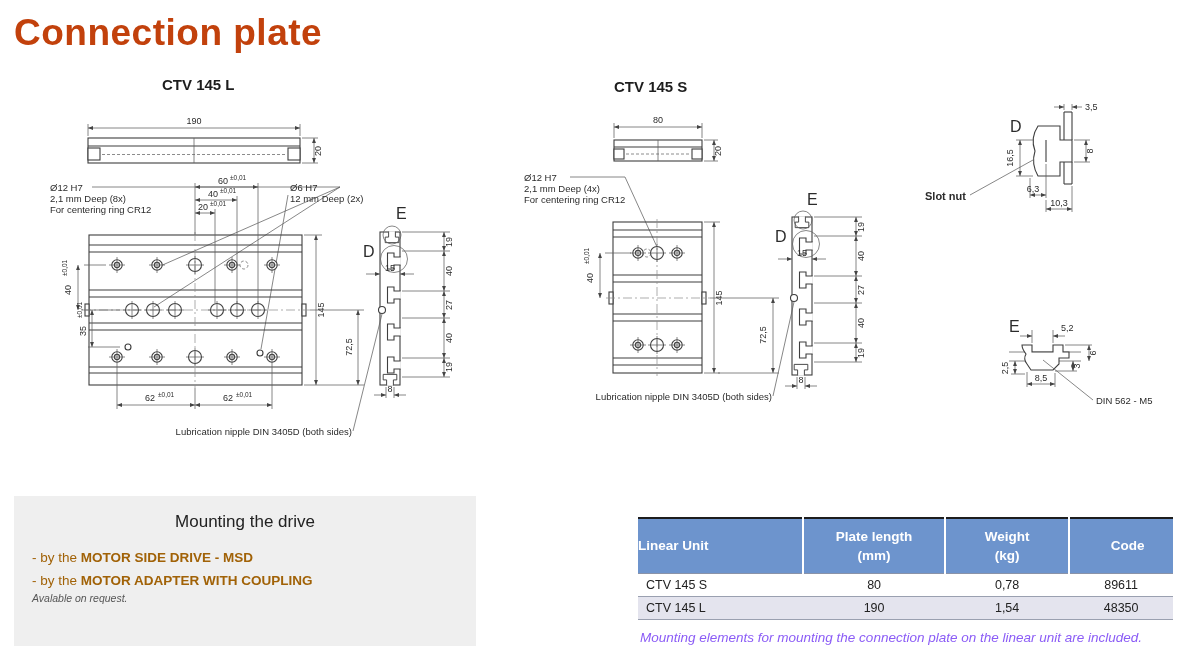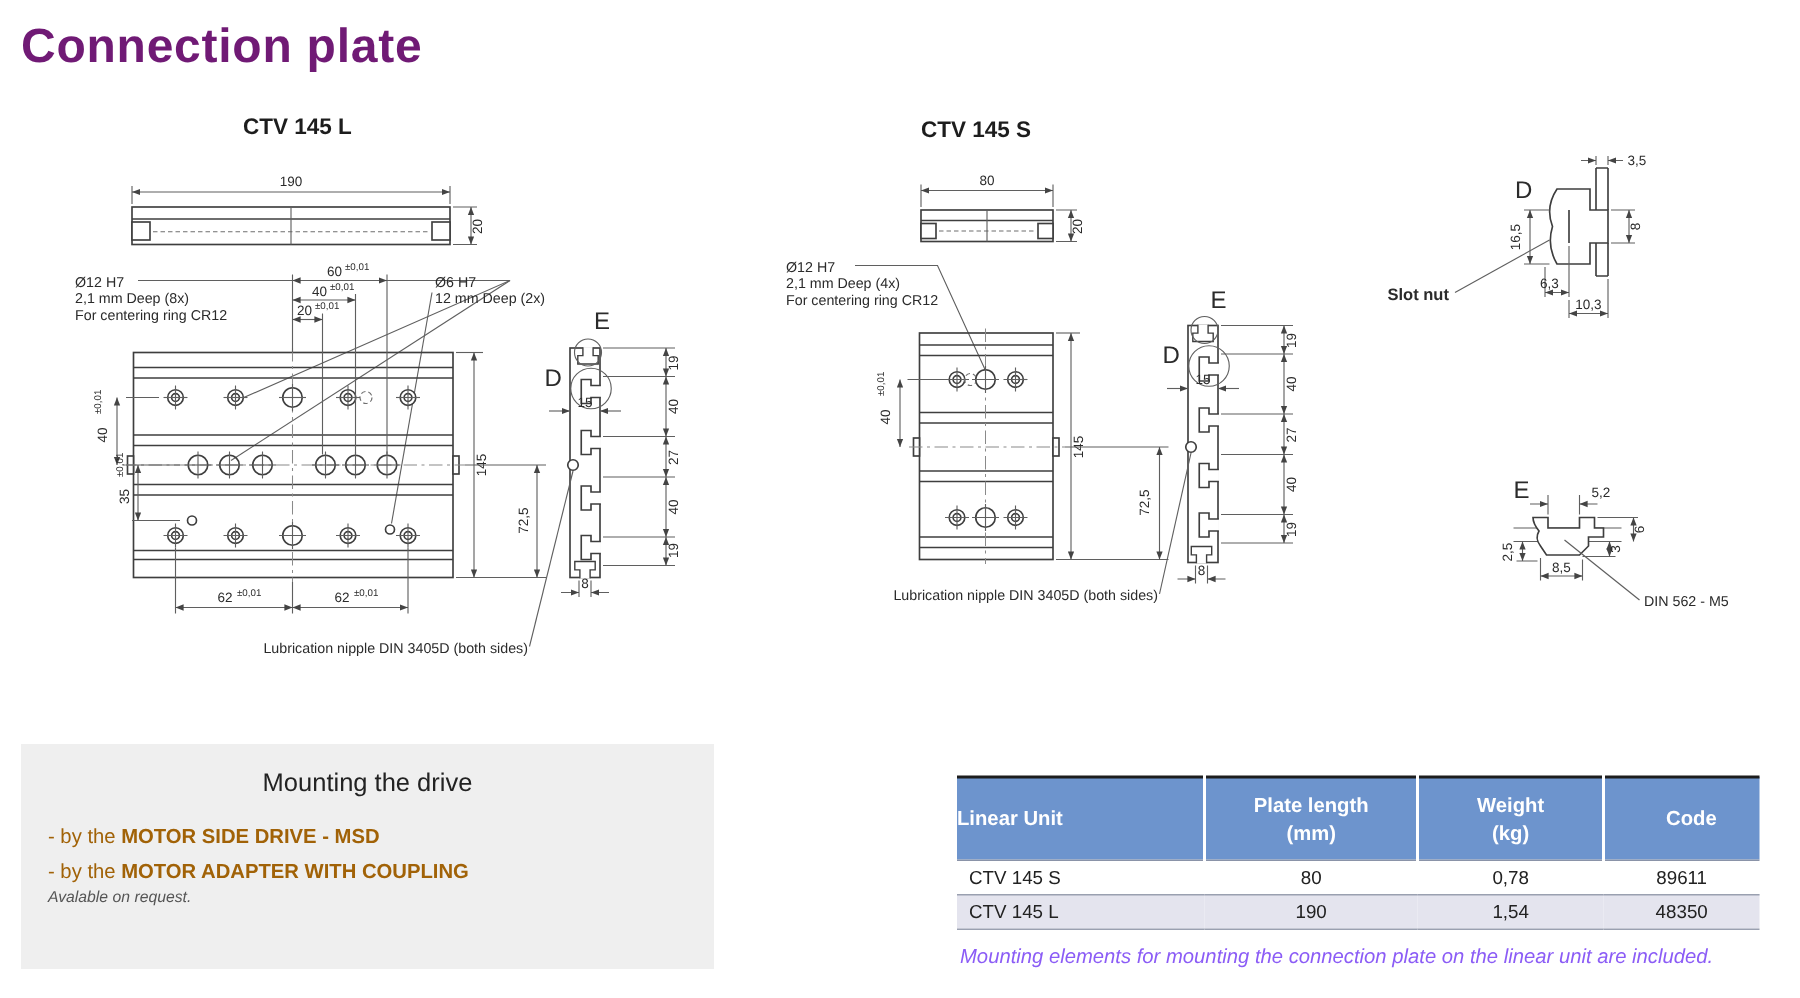"Connection plate" #page-title { color: #701a75 -> #c2410c; font-size: 32px -> 37px }
